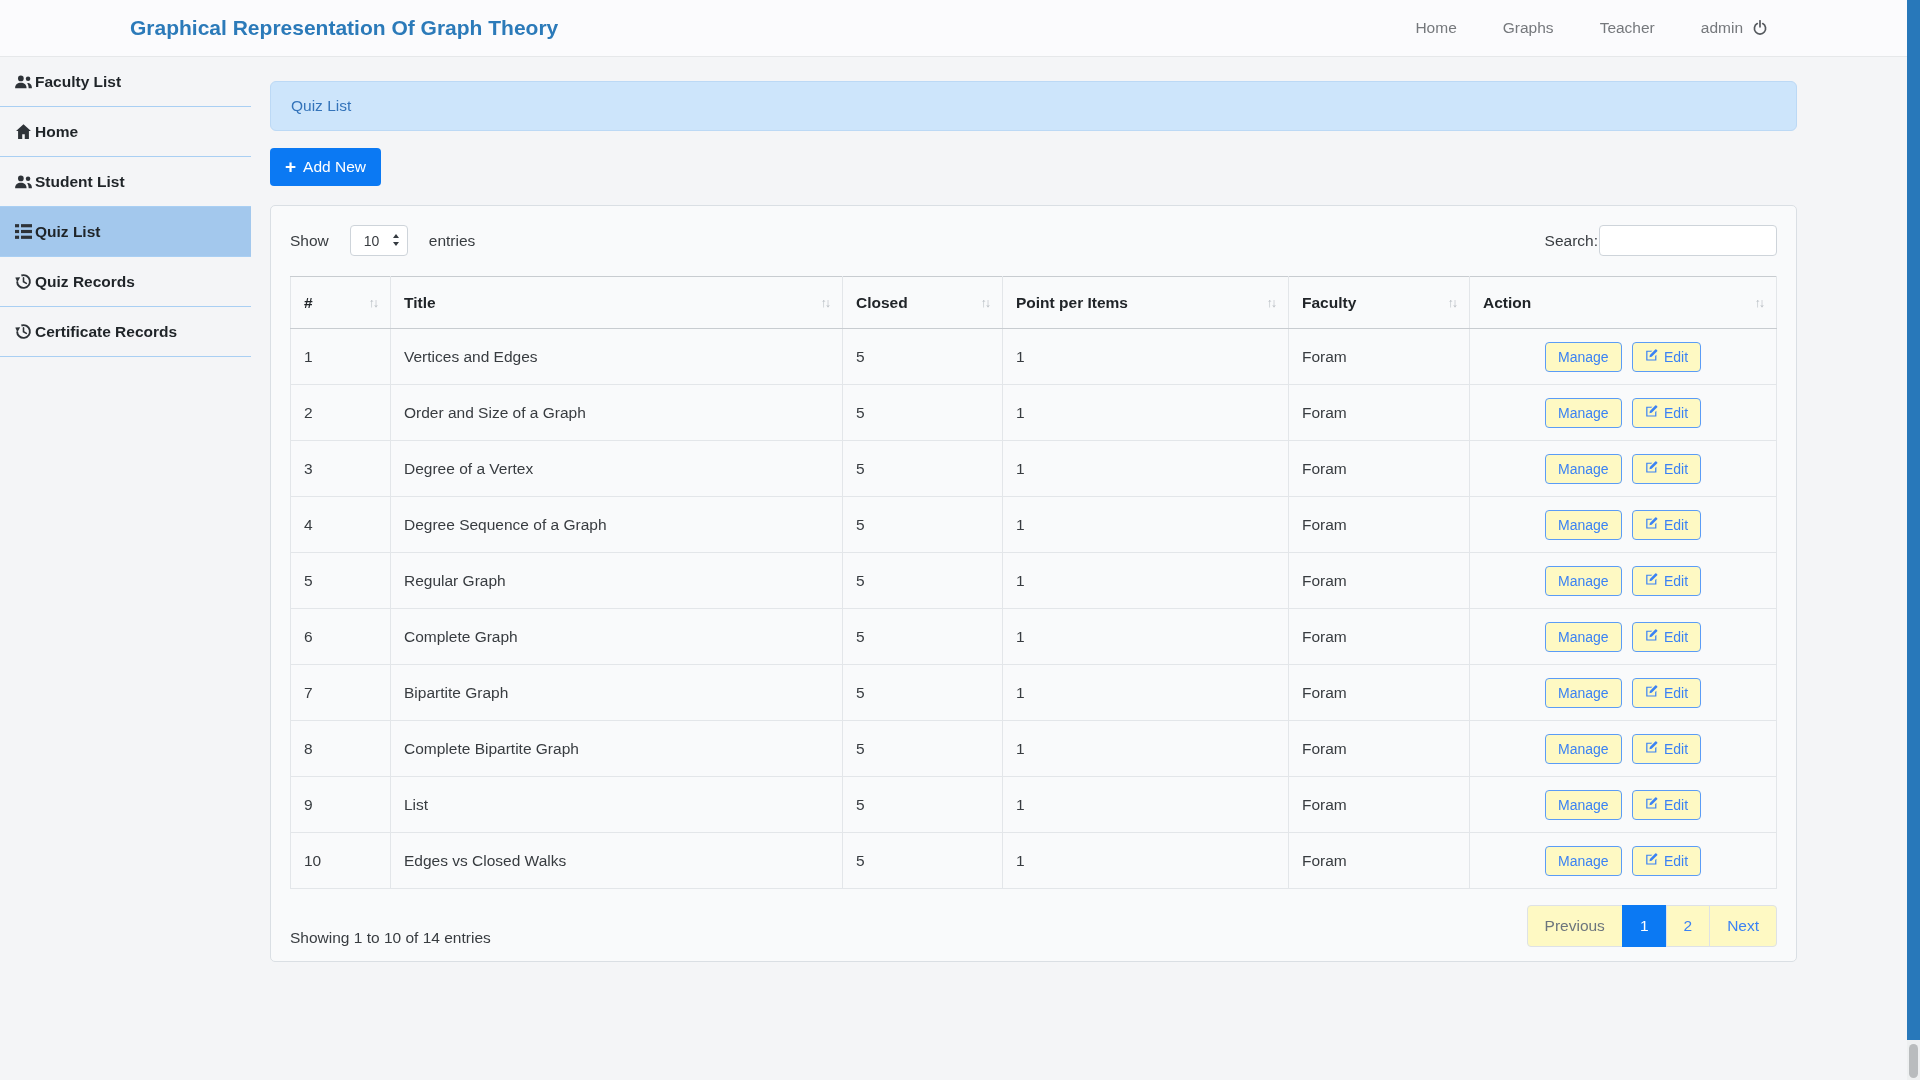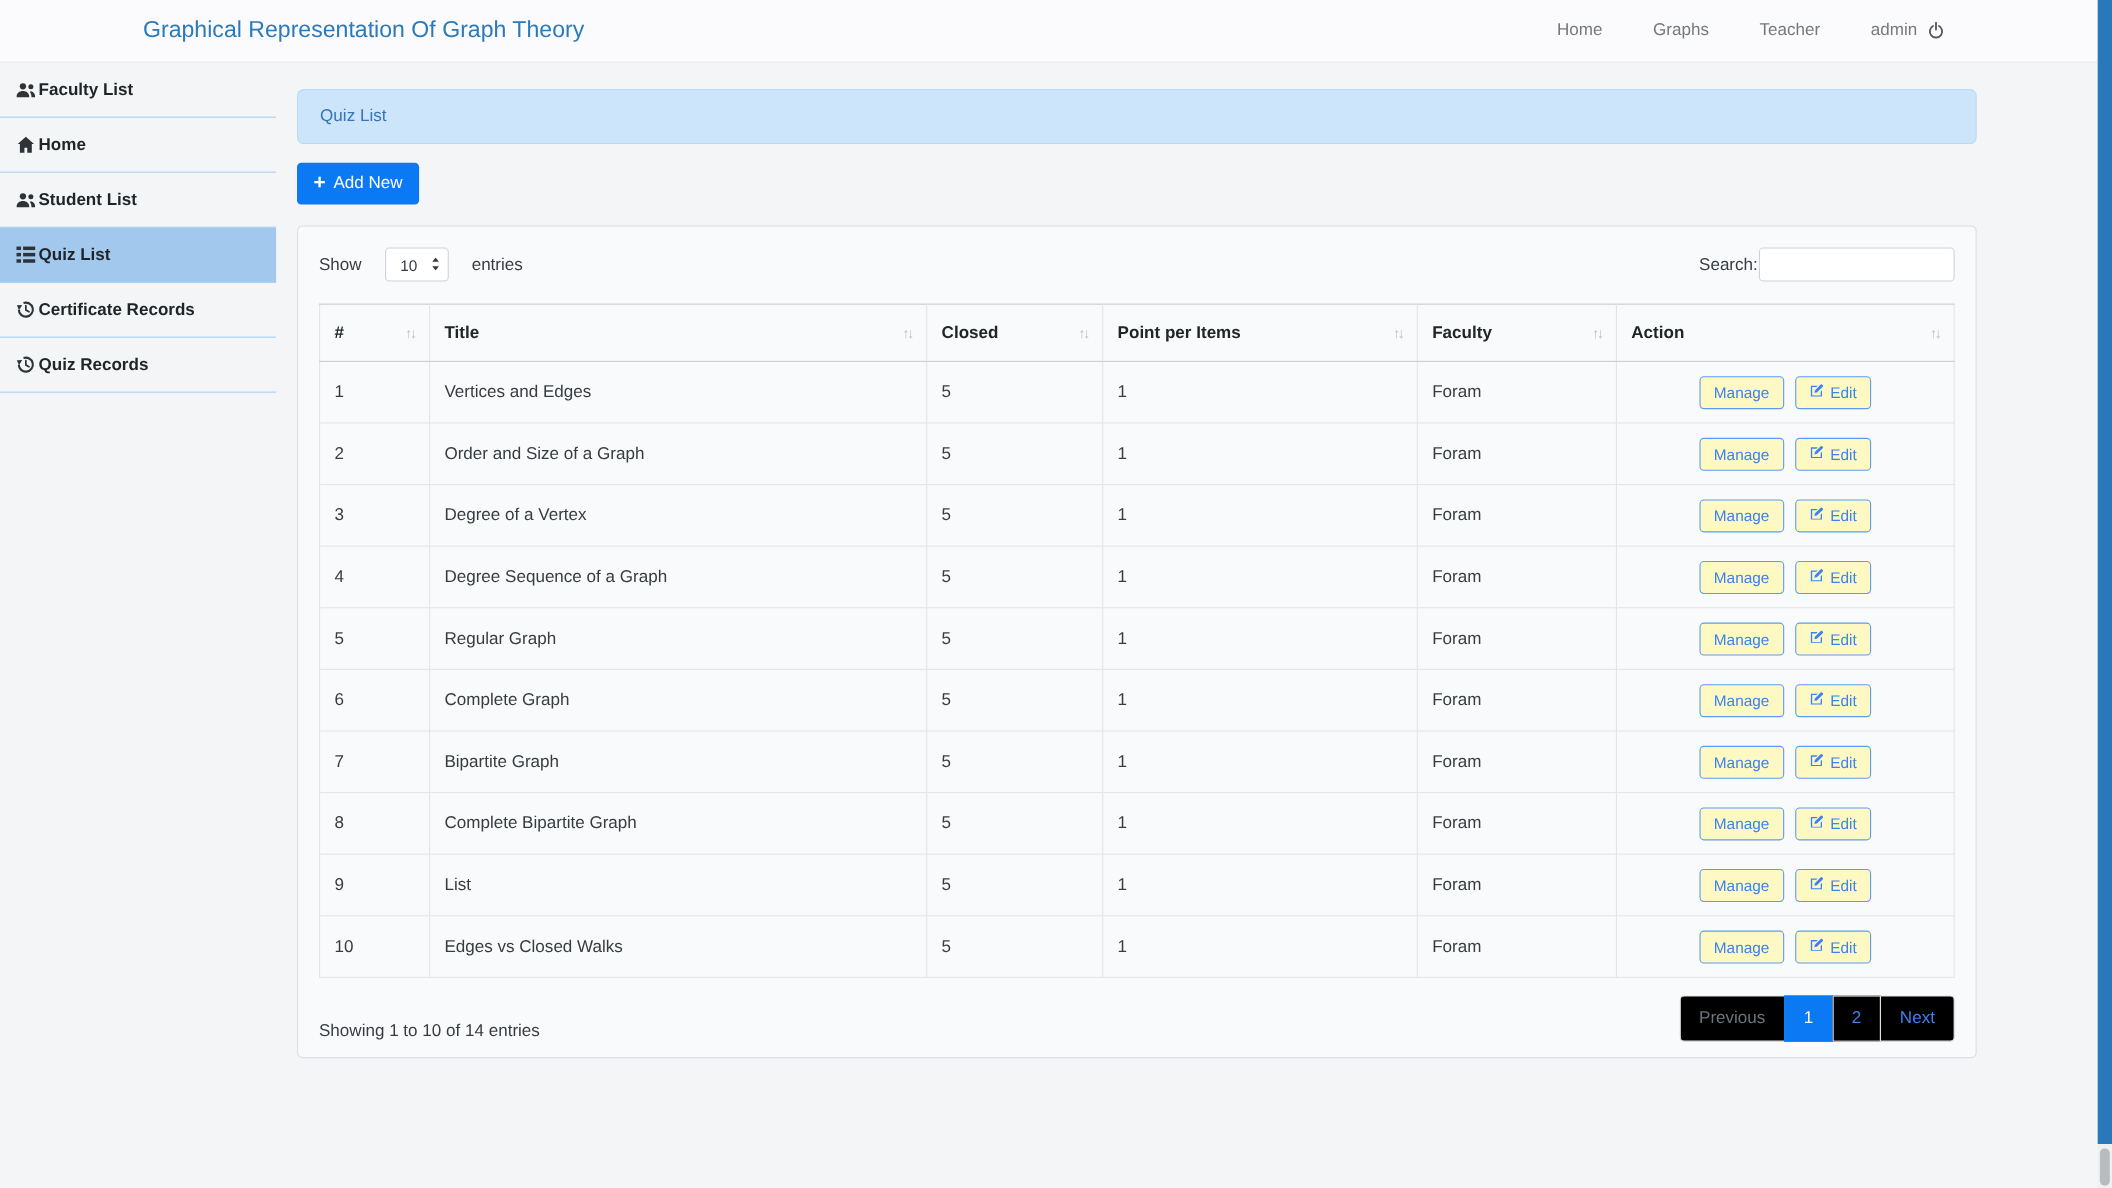"Graphical Representation Of Graph Theory" .brand { font-weight: 400 -> 700 }
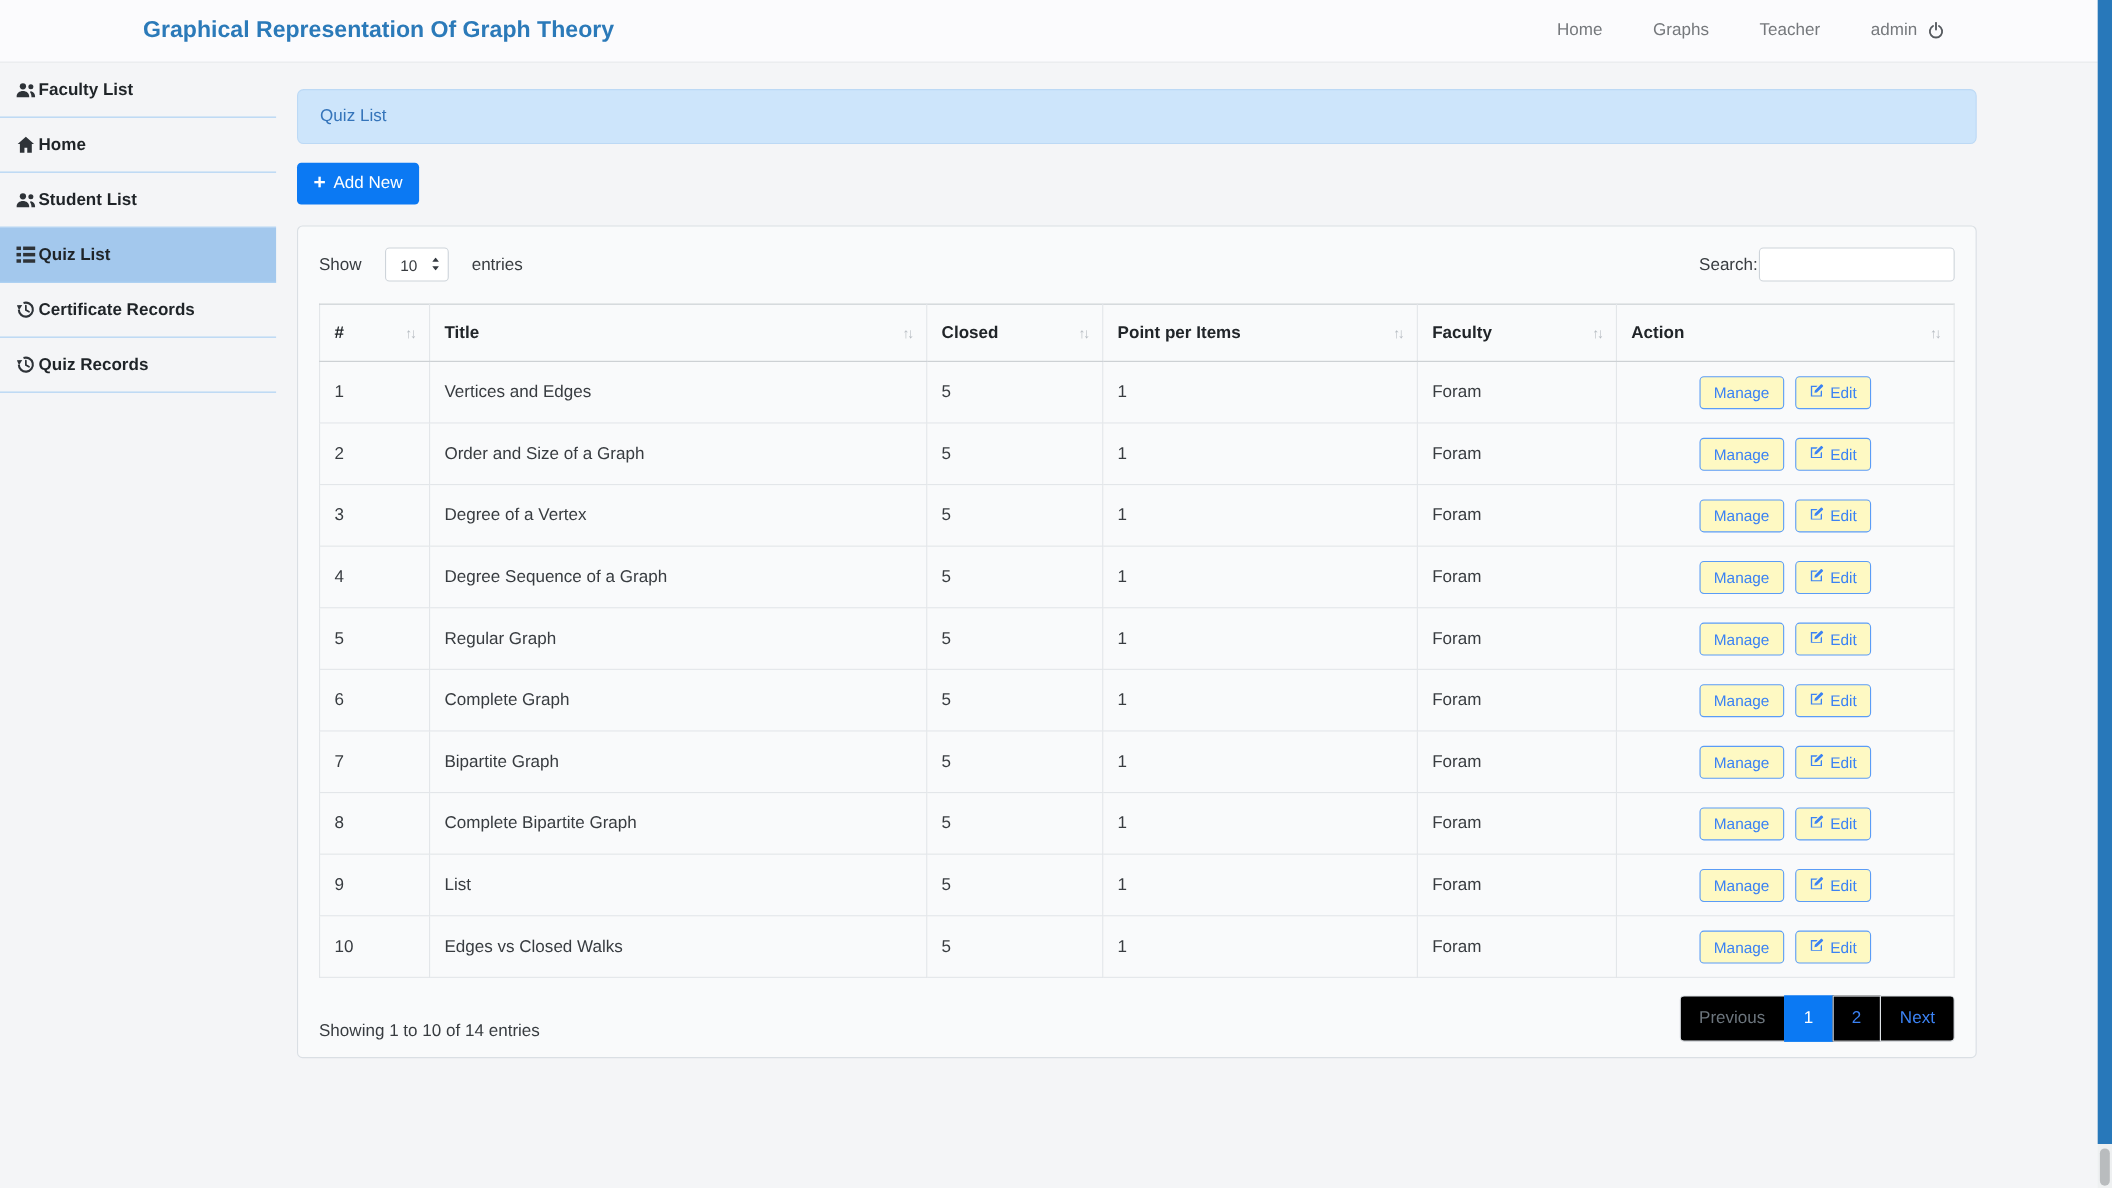"Certificate Records" div.side-item { order: before "Quiz Records" -> after "Quiz Records" }
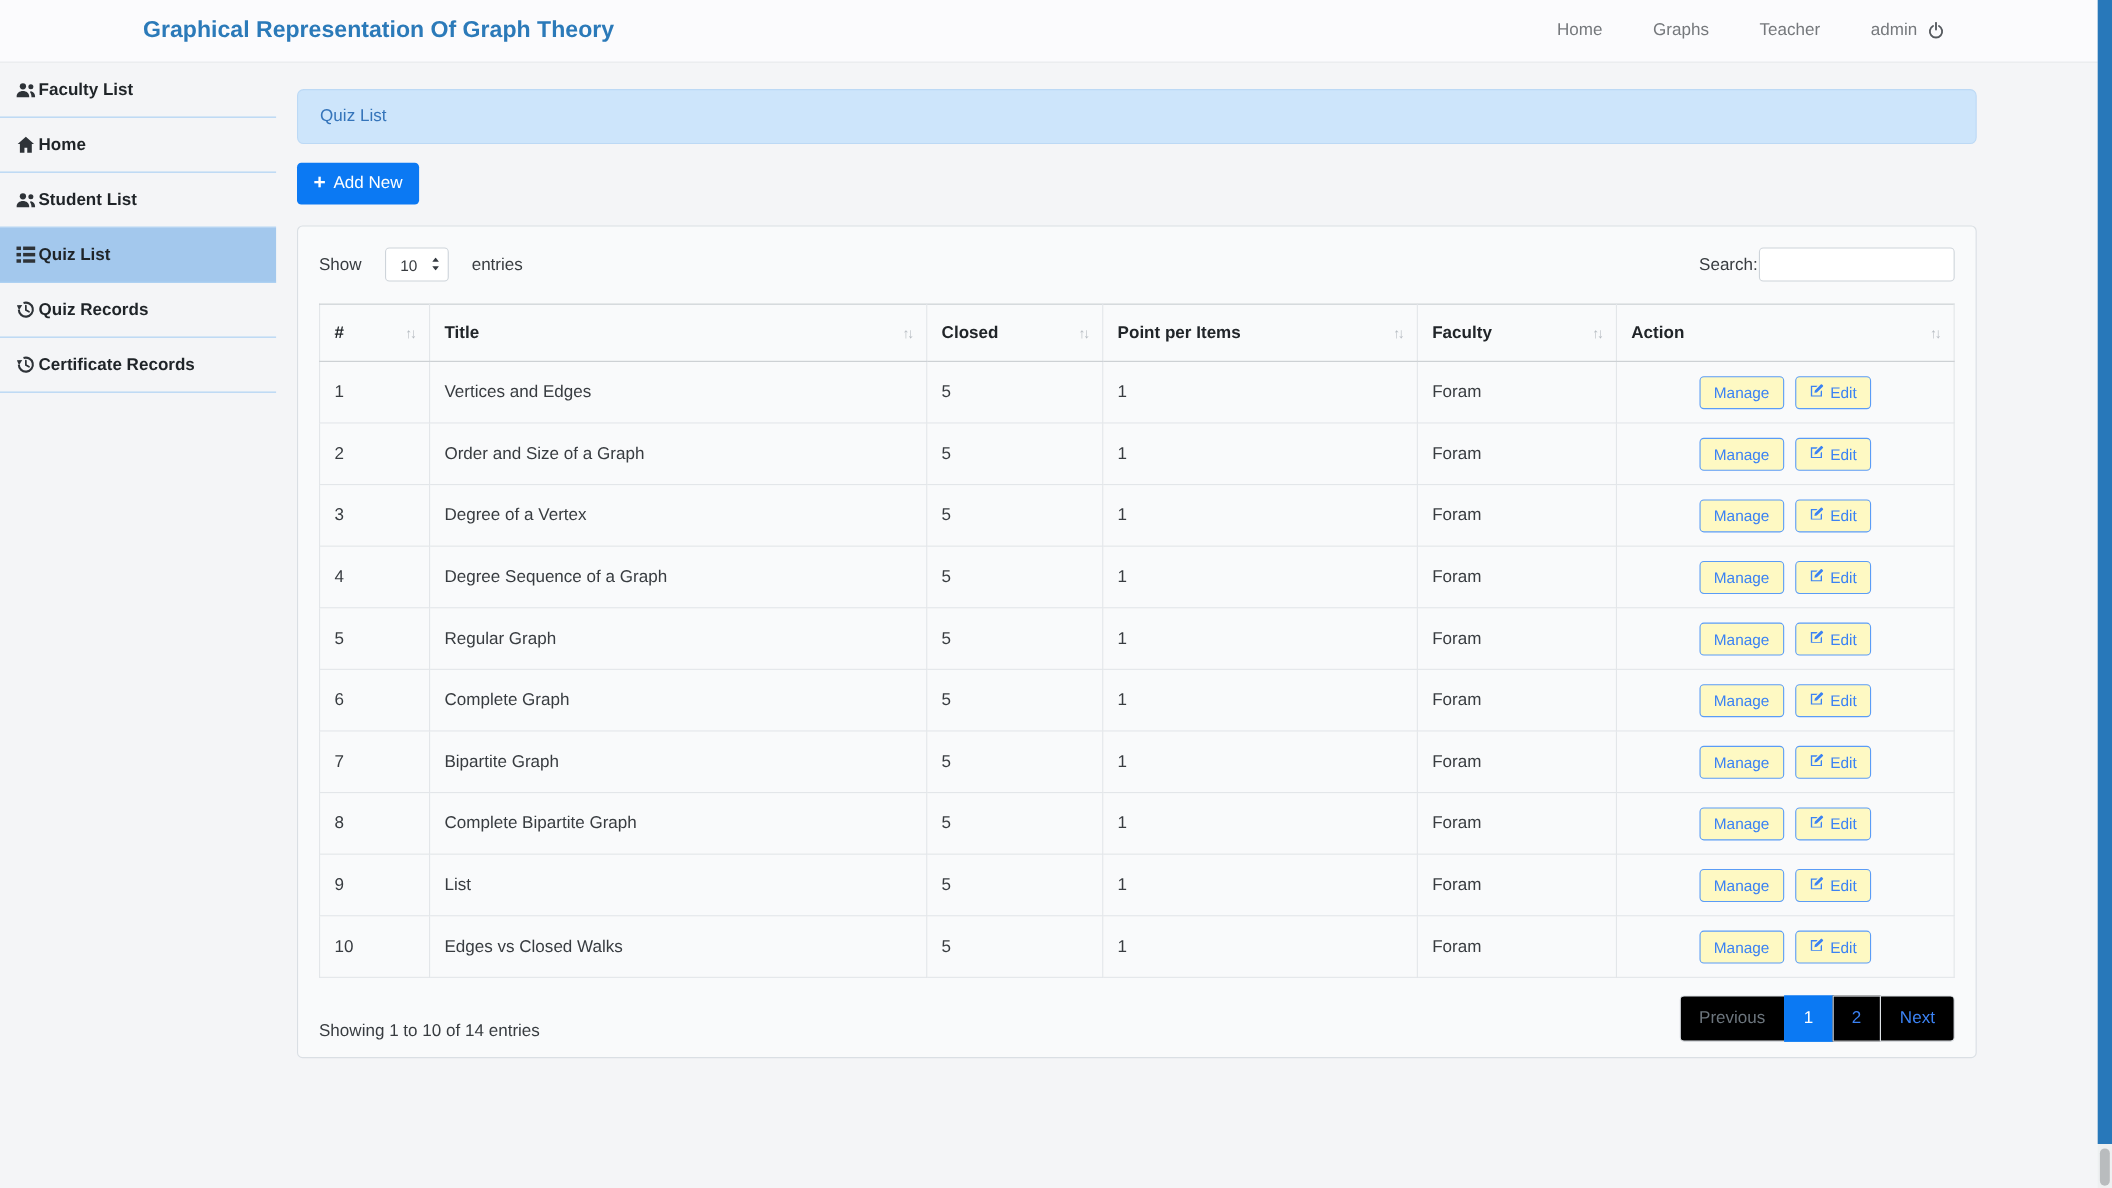"Previous" .page-item { background: #000000 -> #fef9c3 }
